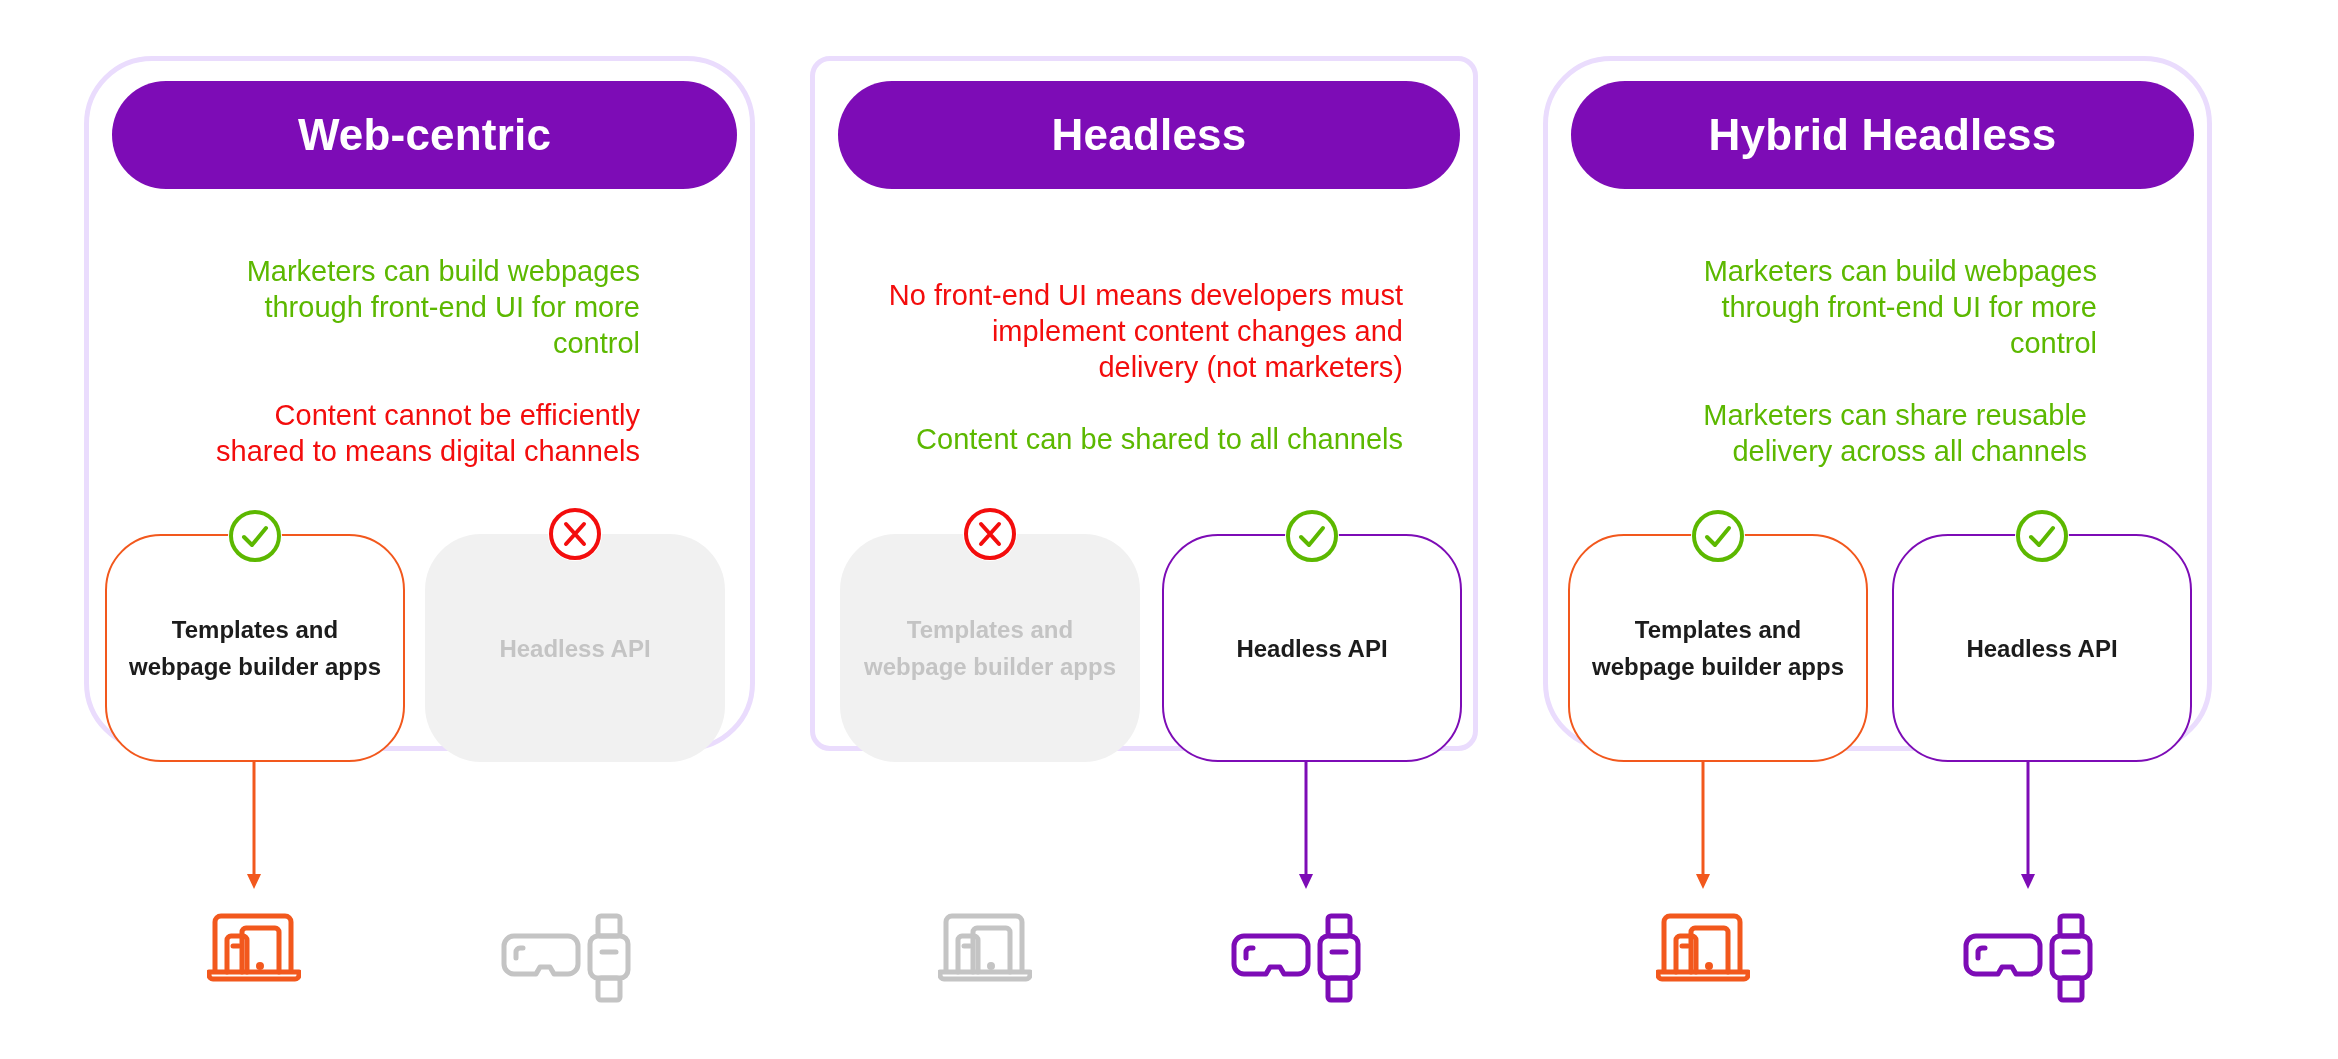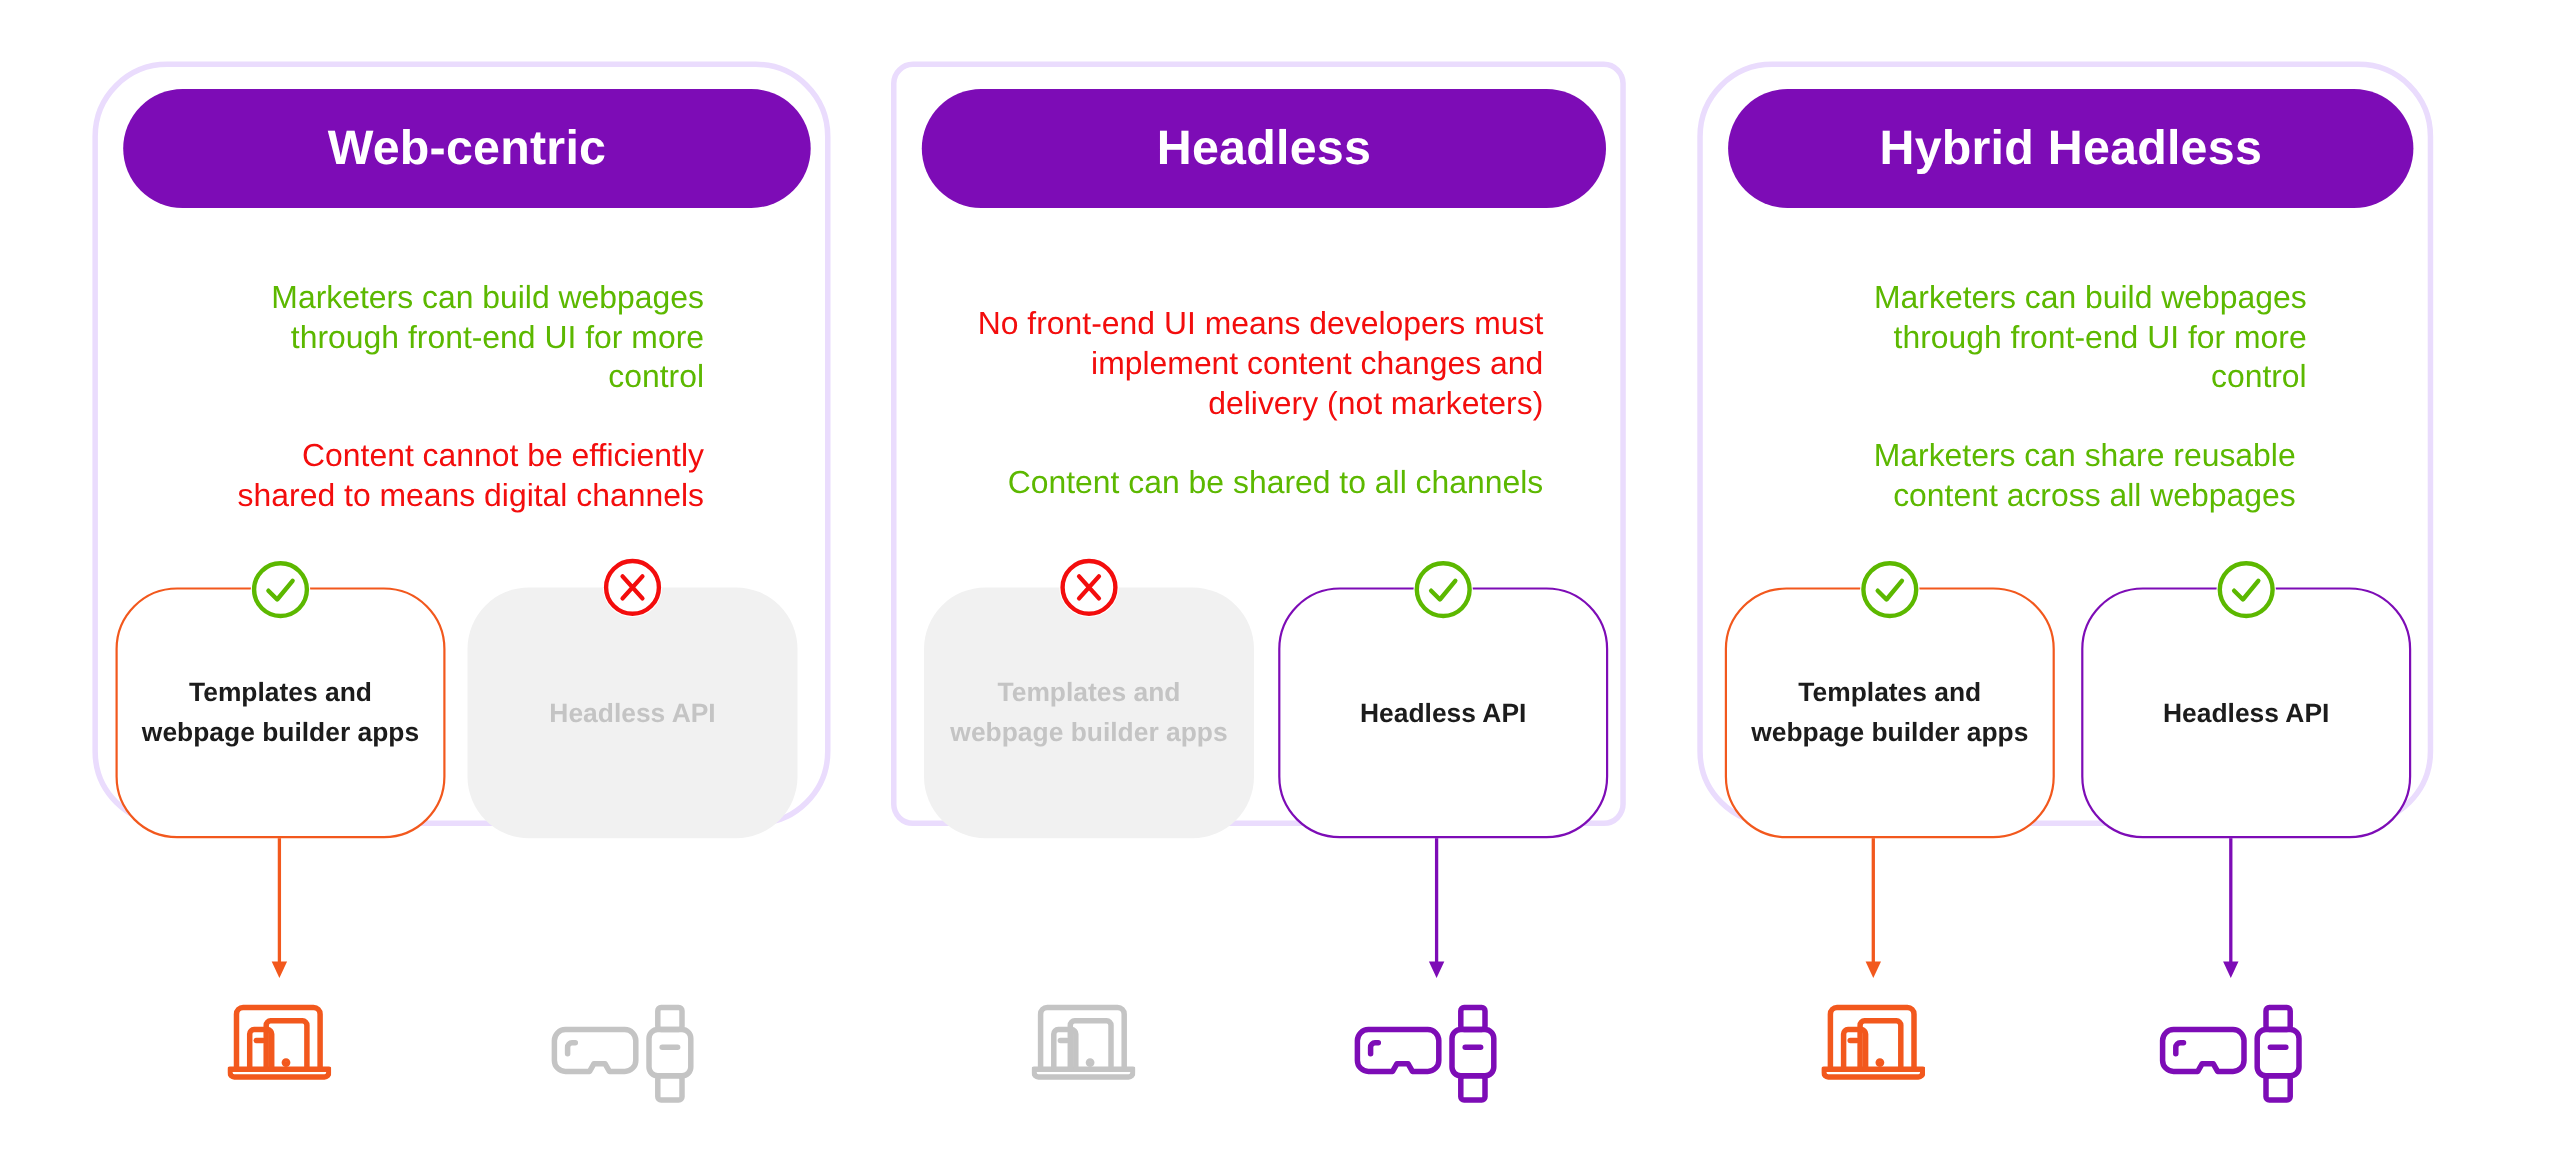"Marketers can share reusable content" p.good { text: content across all webpages -> delivery across all channels }
